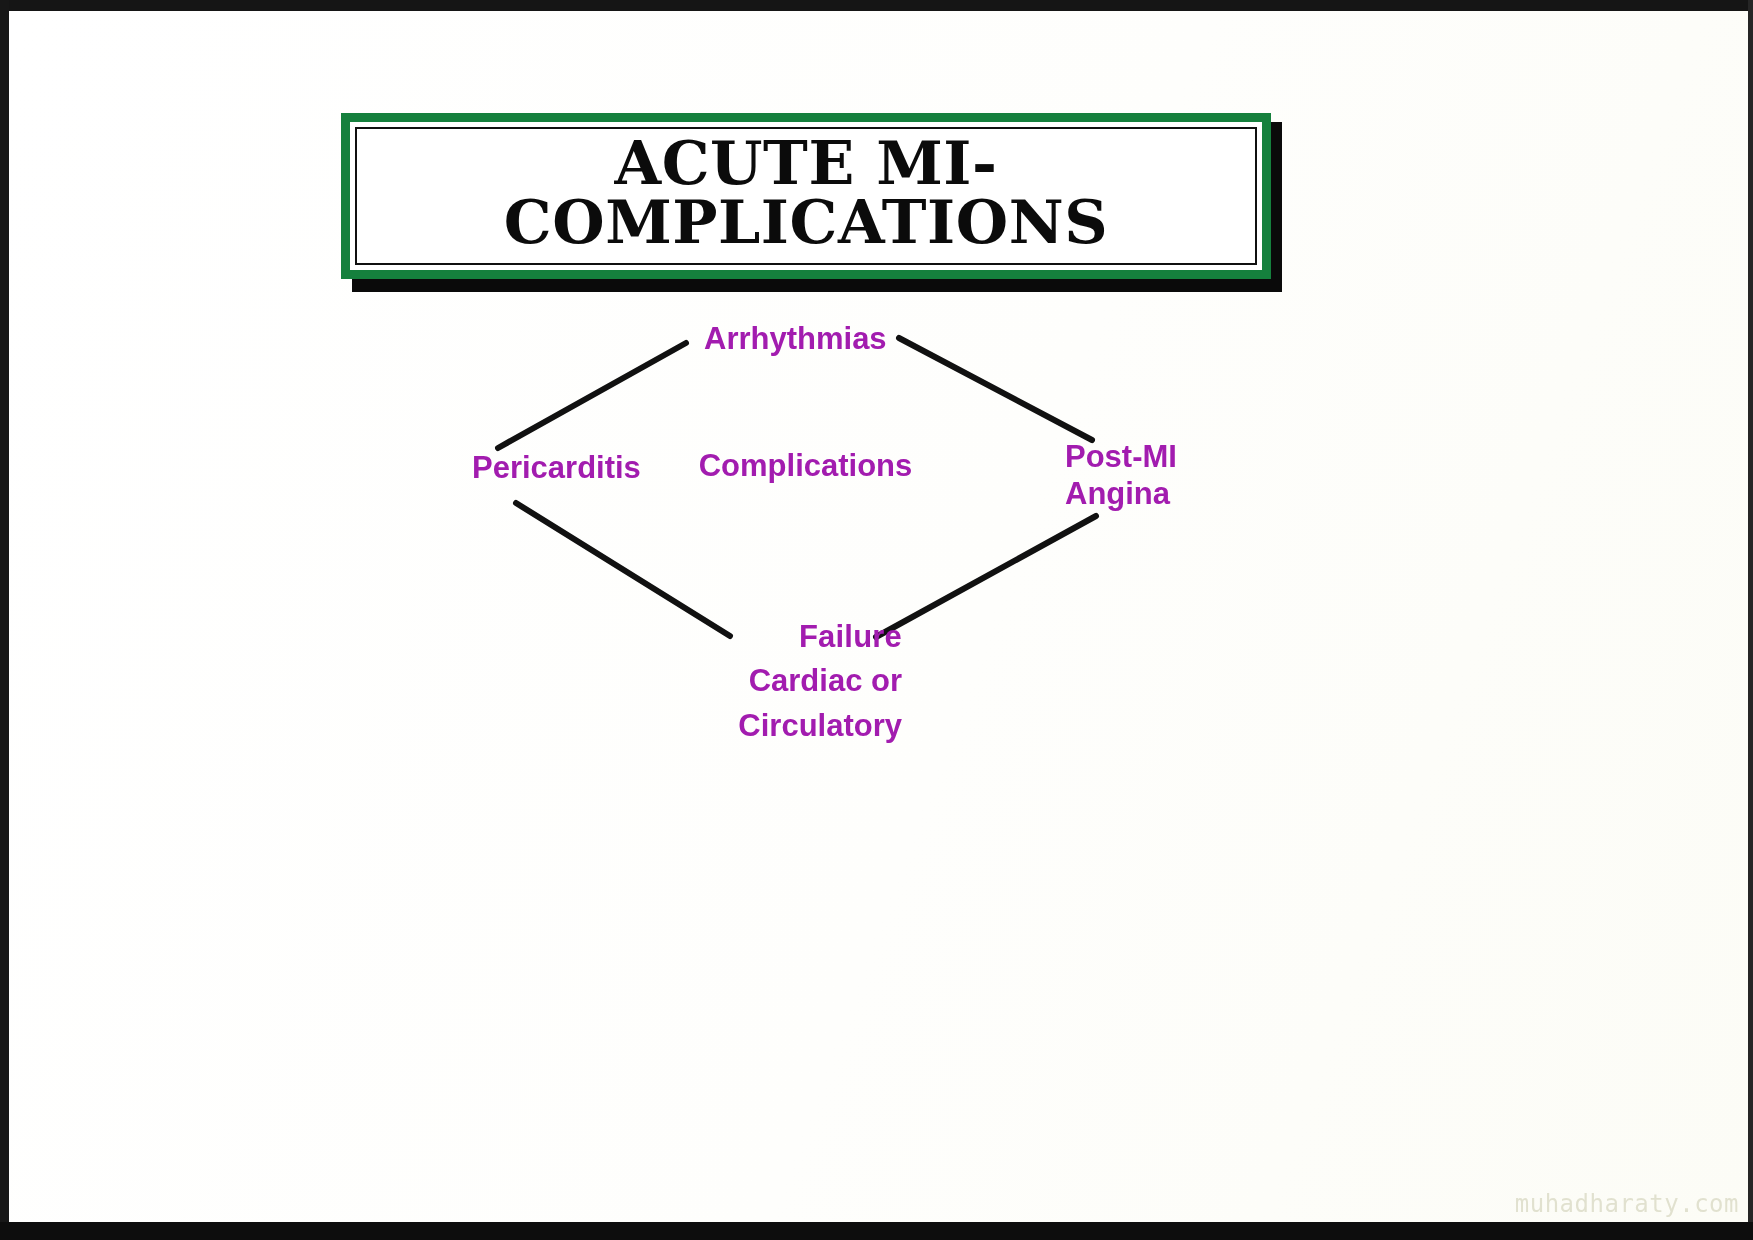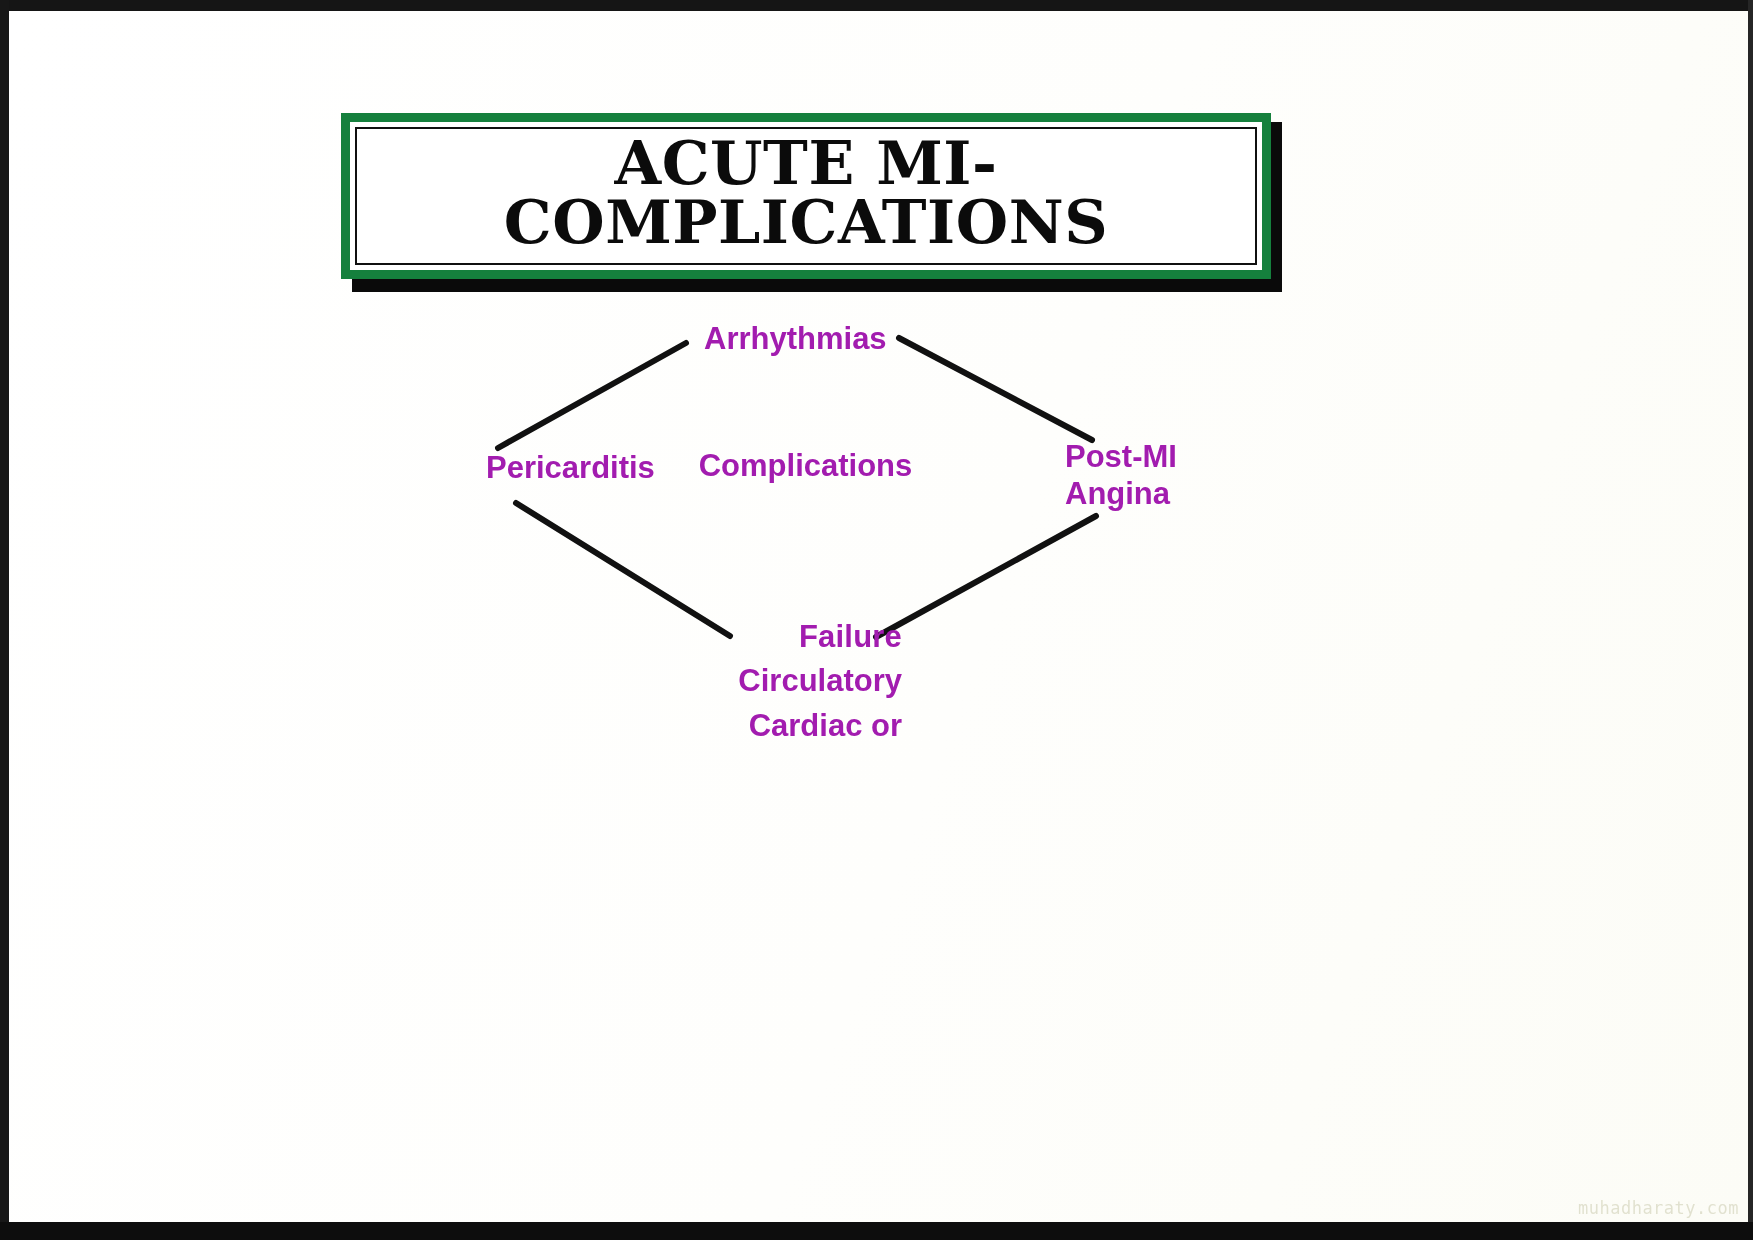"Pericarditis" .node-pericarditis { left: 66px -> 52px }
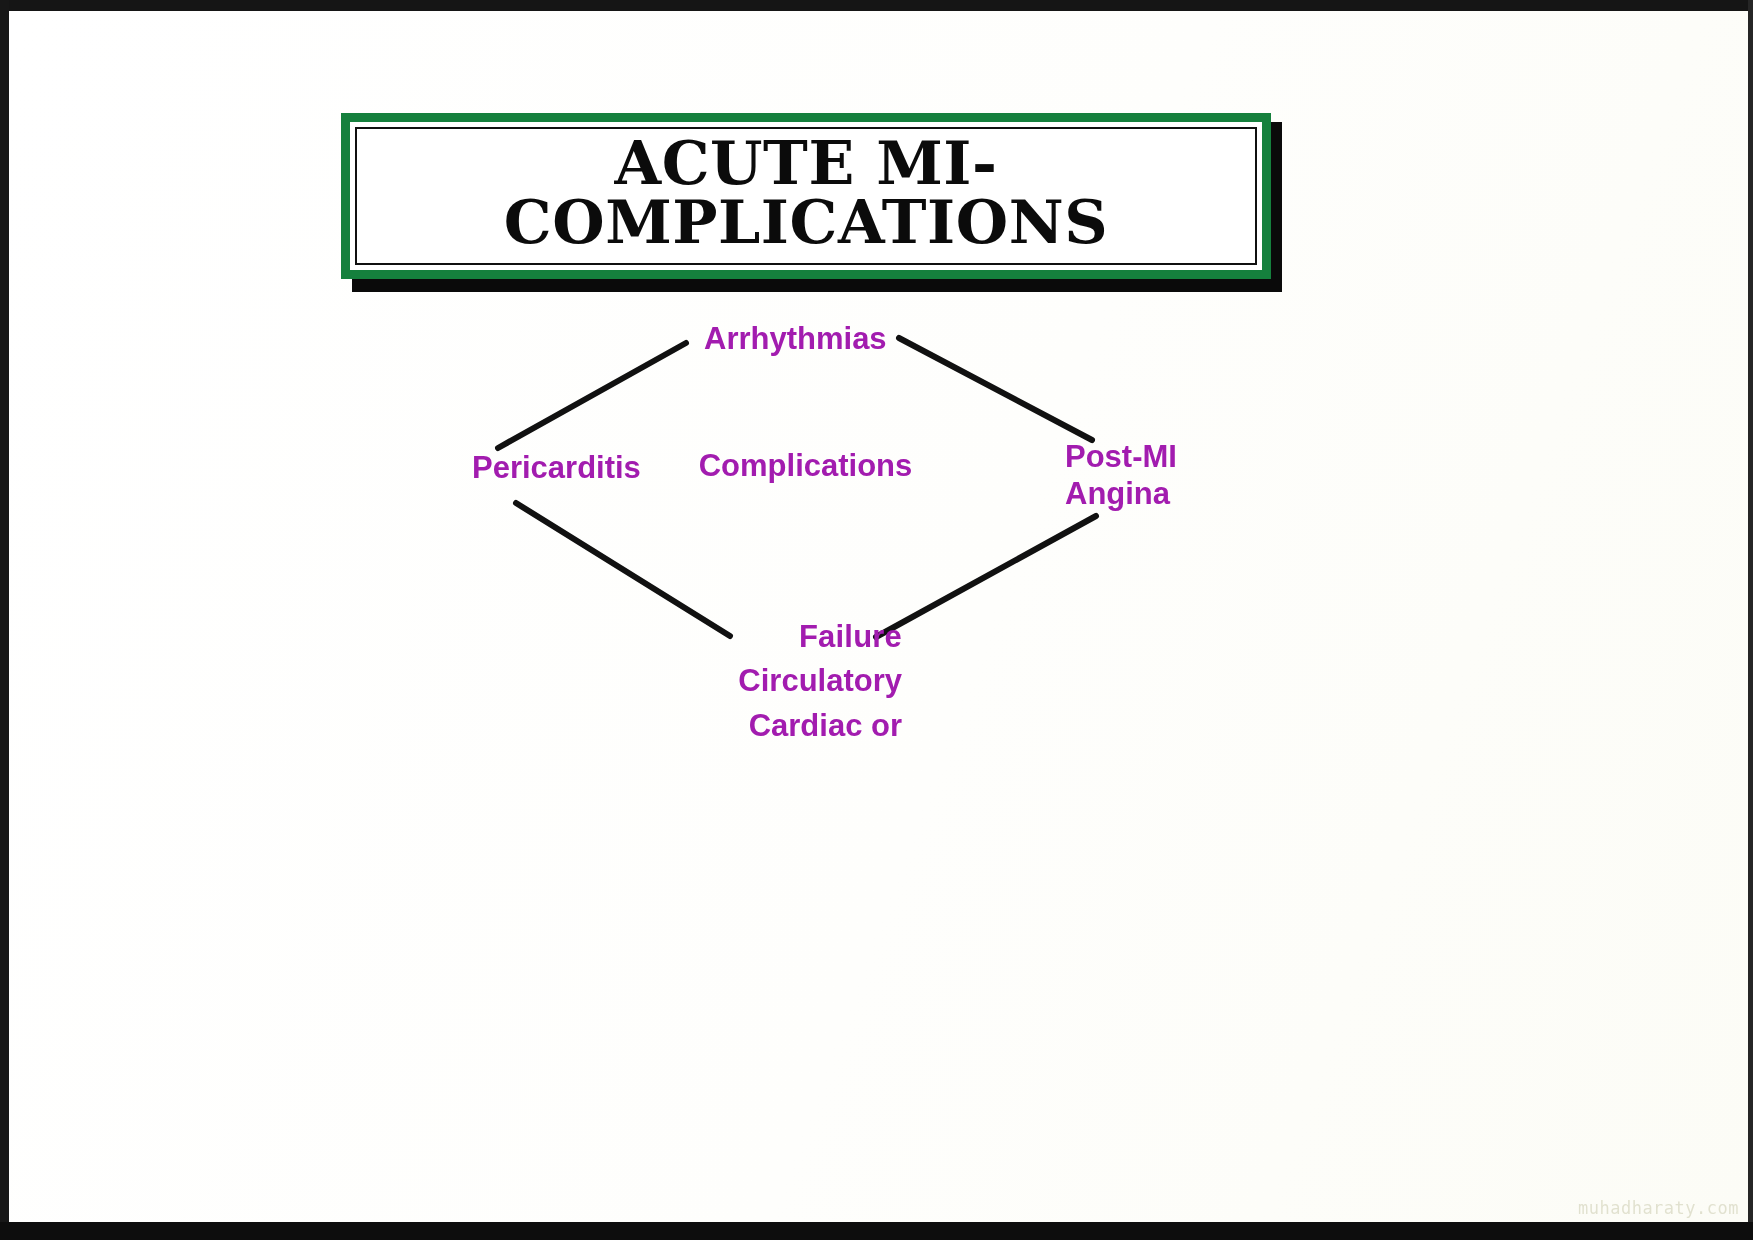"Circulatory" div { order: before "Cardiac or" -> after "Cardiac or" }
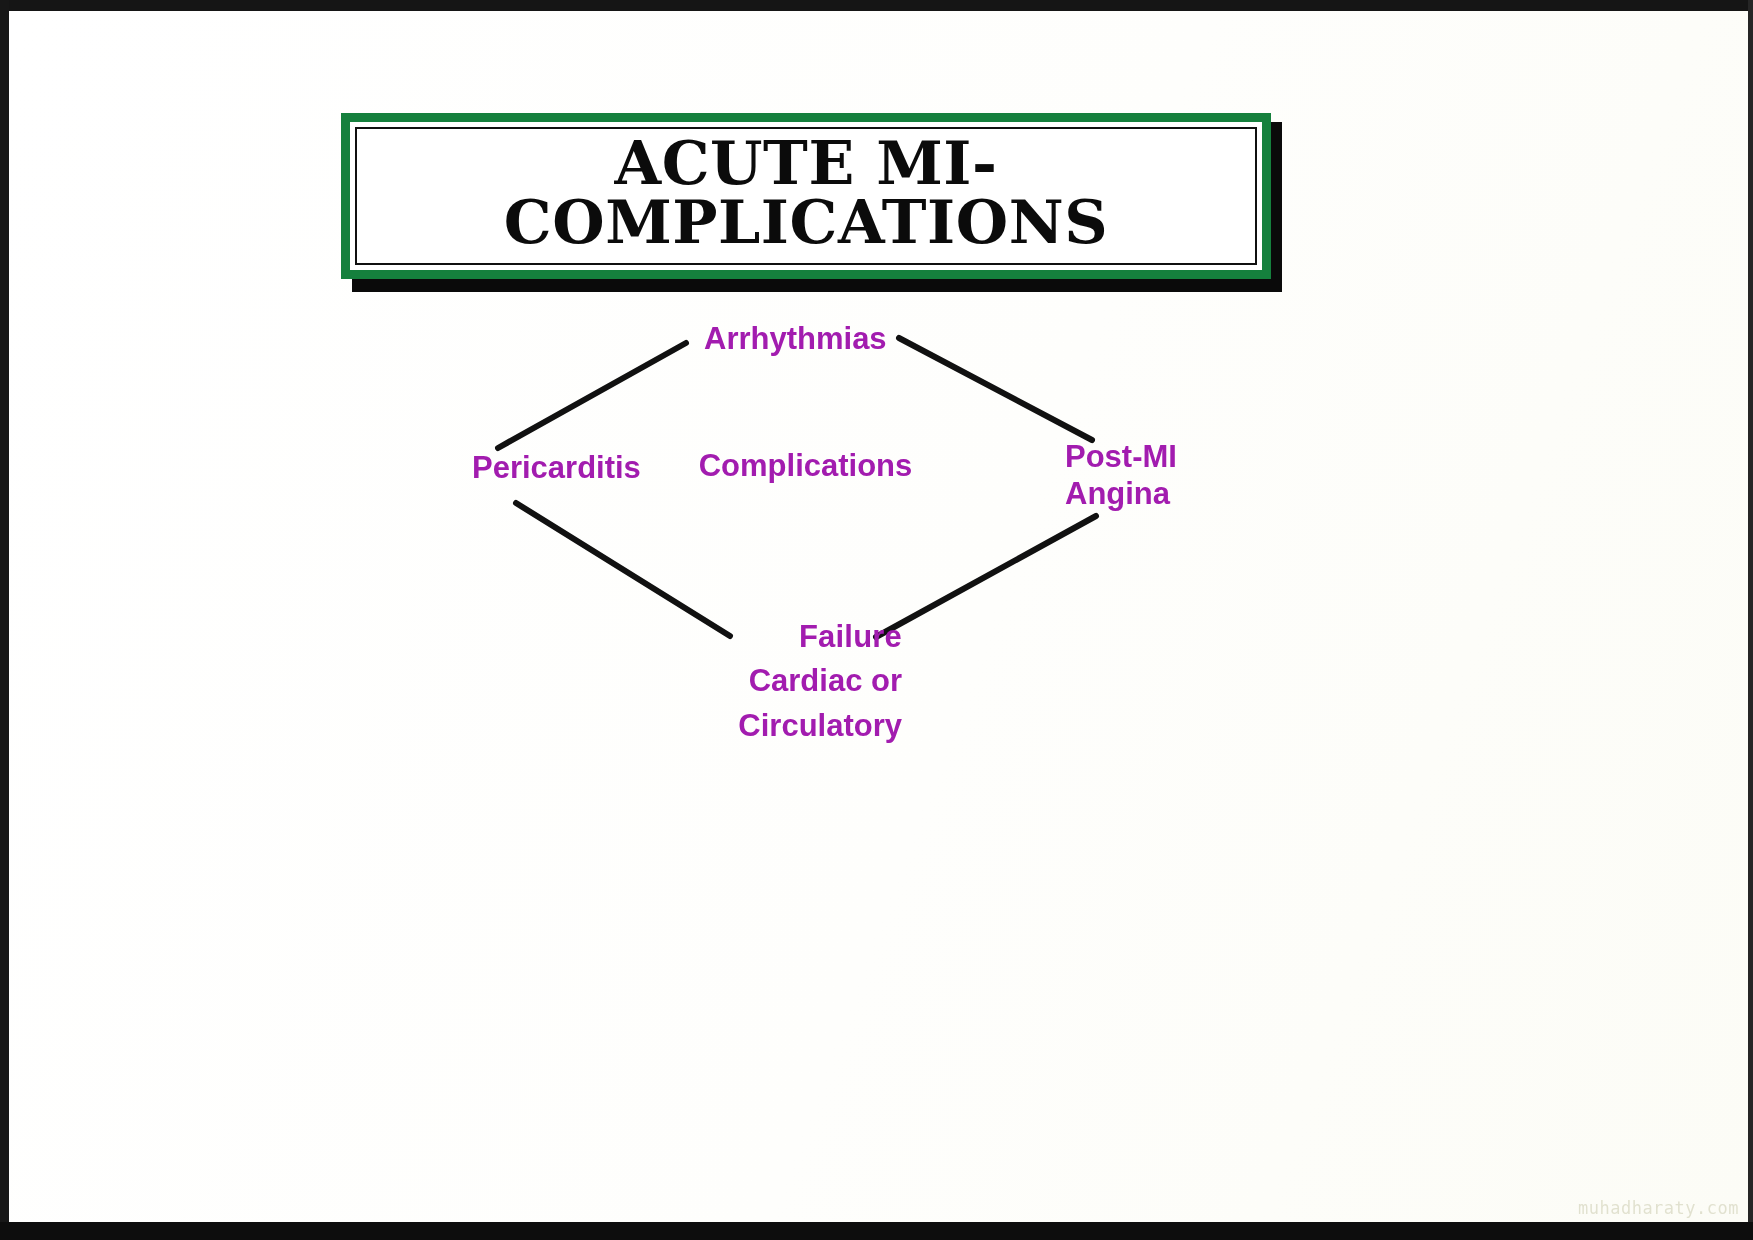"muhadharaty.com" .watermark { font-size: 17px -> 24px }
